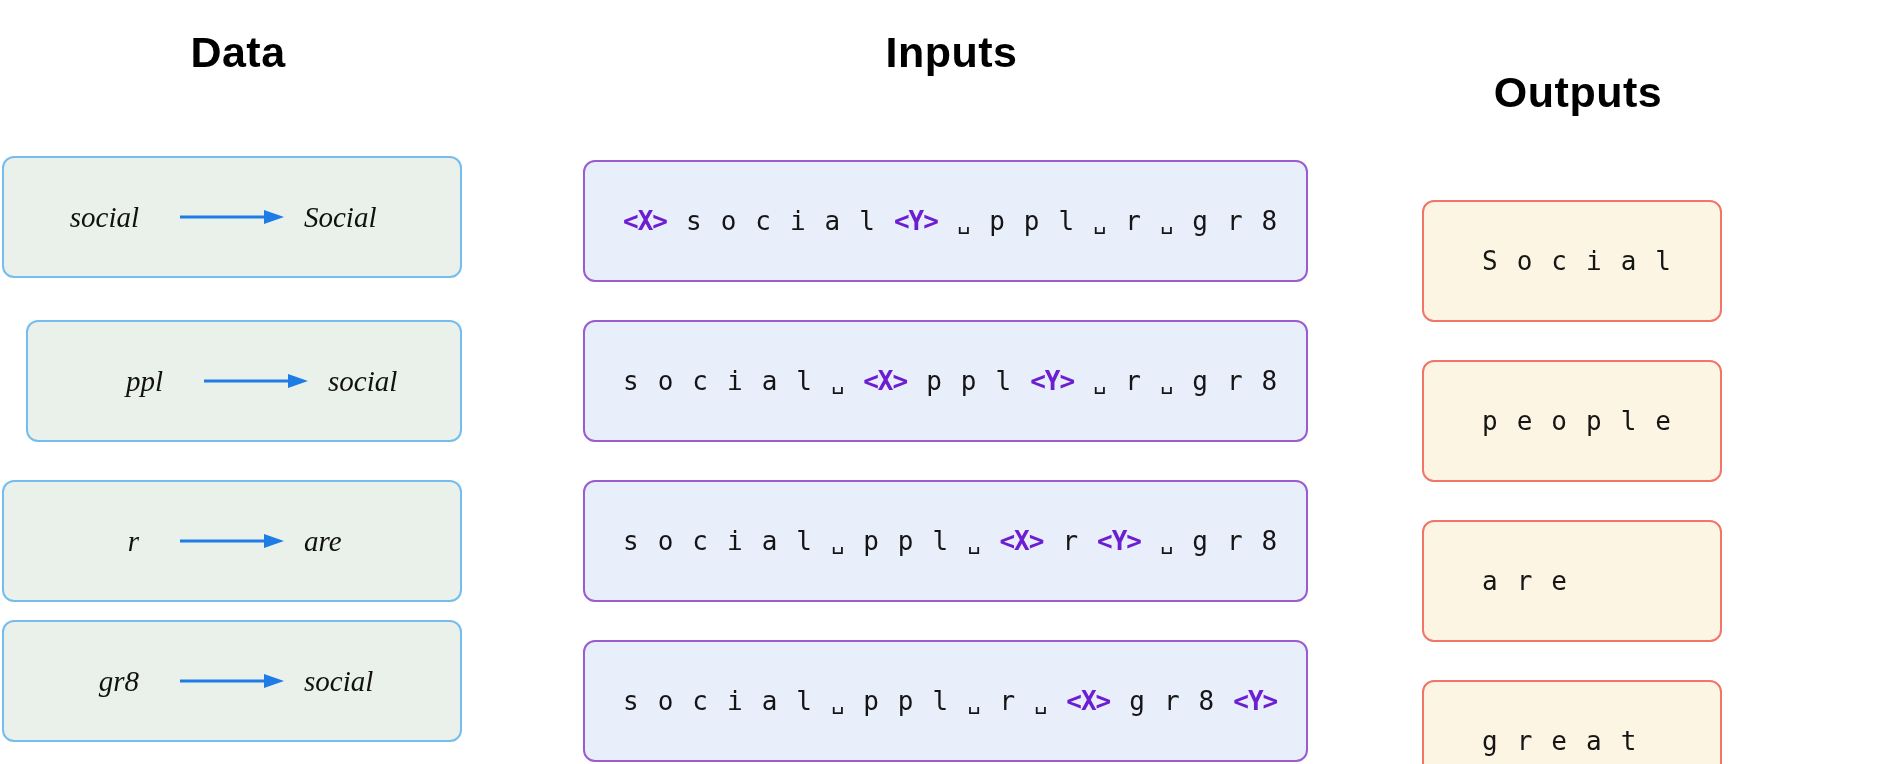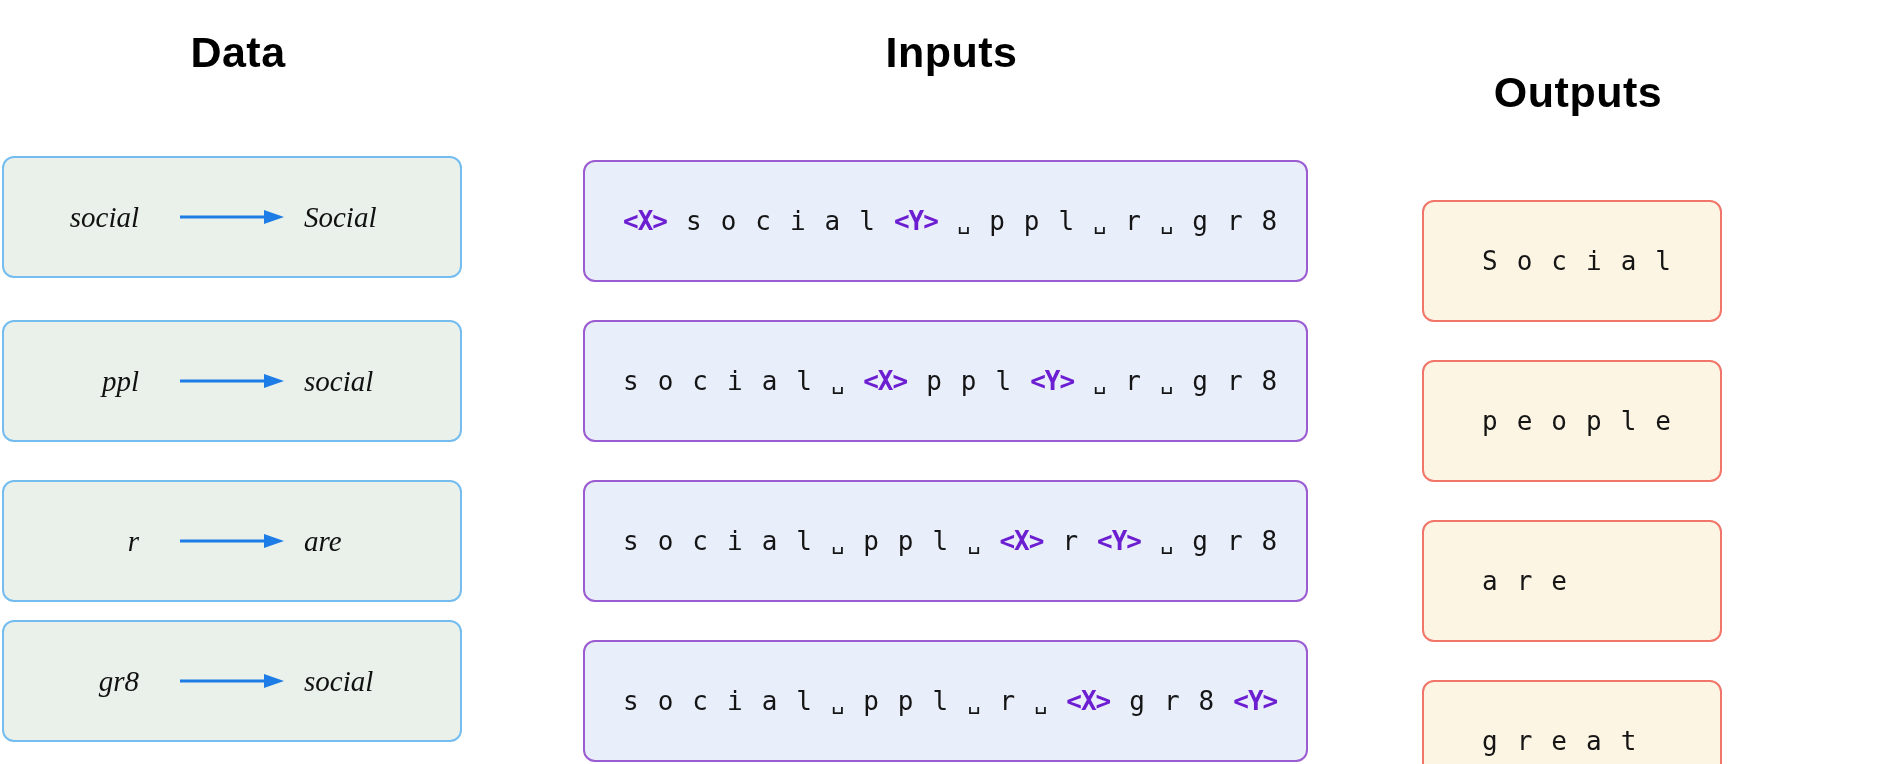"ppl" div.box { margin-left: none -> 24px }
